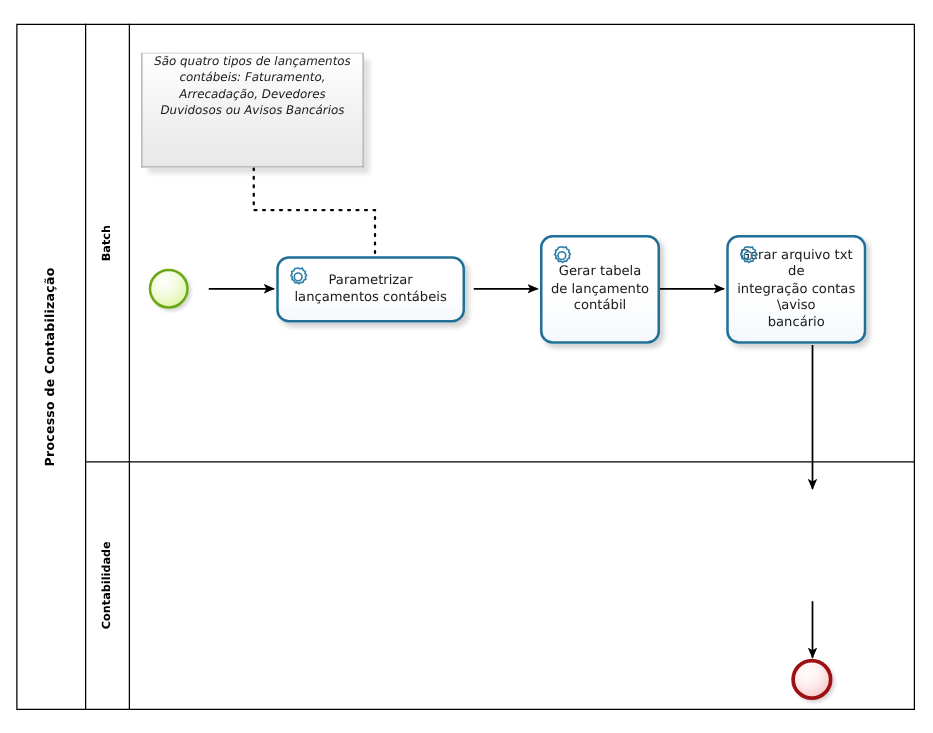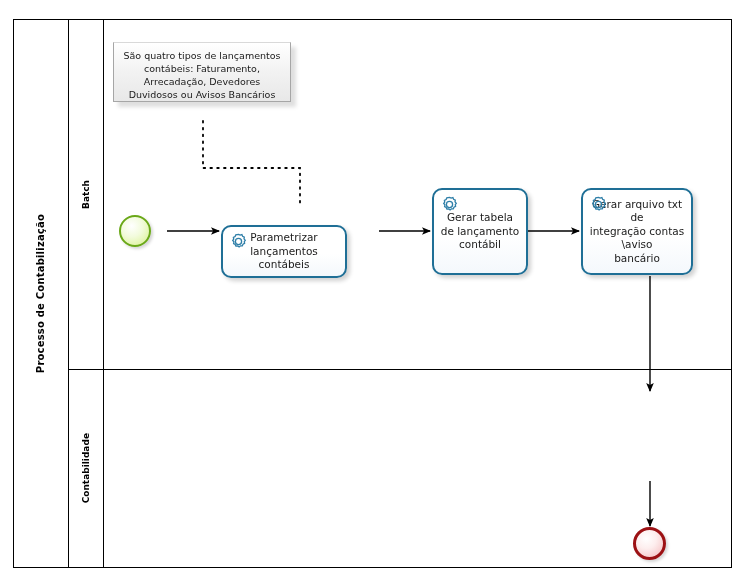"São quatro tipos de lançamentos" .annotation { align-items: flex-end -> flex-start; font-style: none -> italic; height: 60px -> 92px }
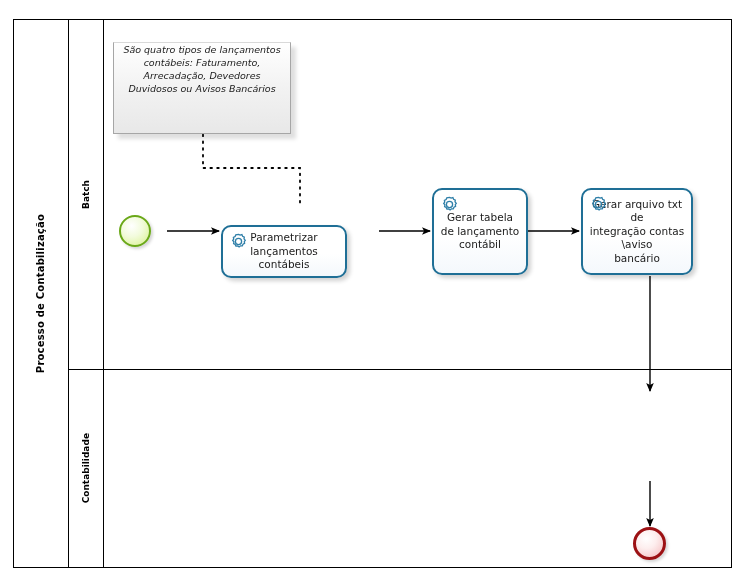"Parametrizar" div.task { margin-top: 20px -> none; width: 126px -> 151px }
